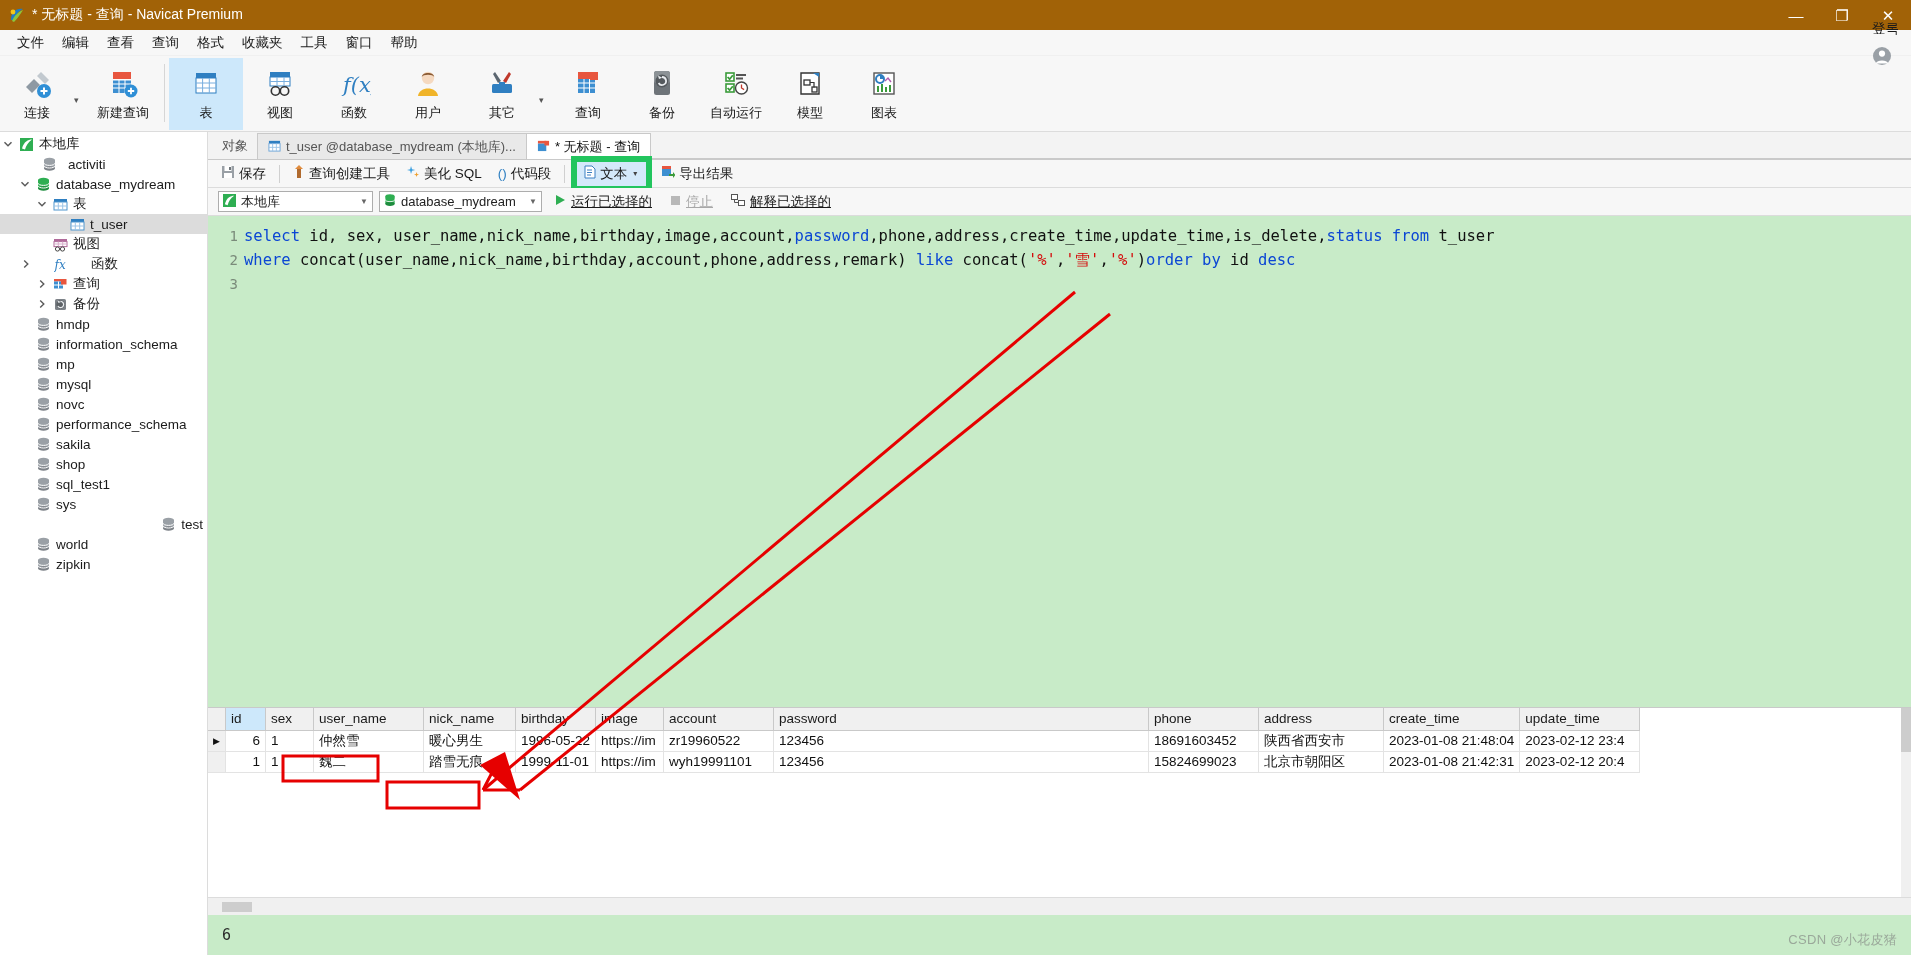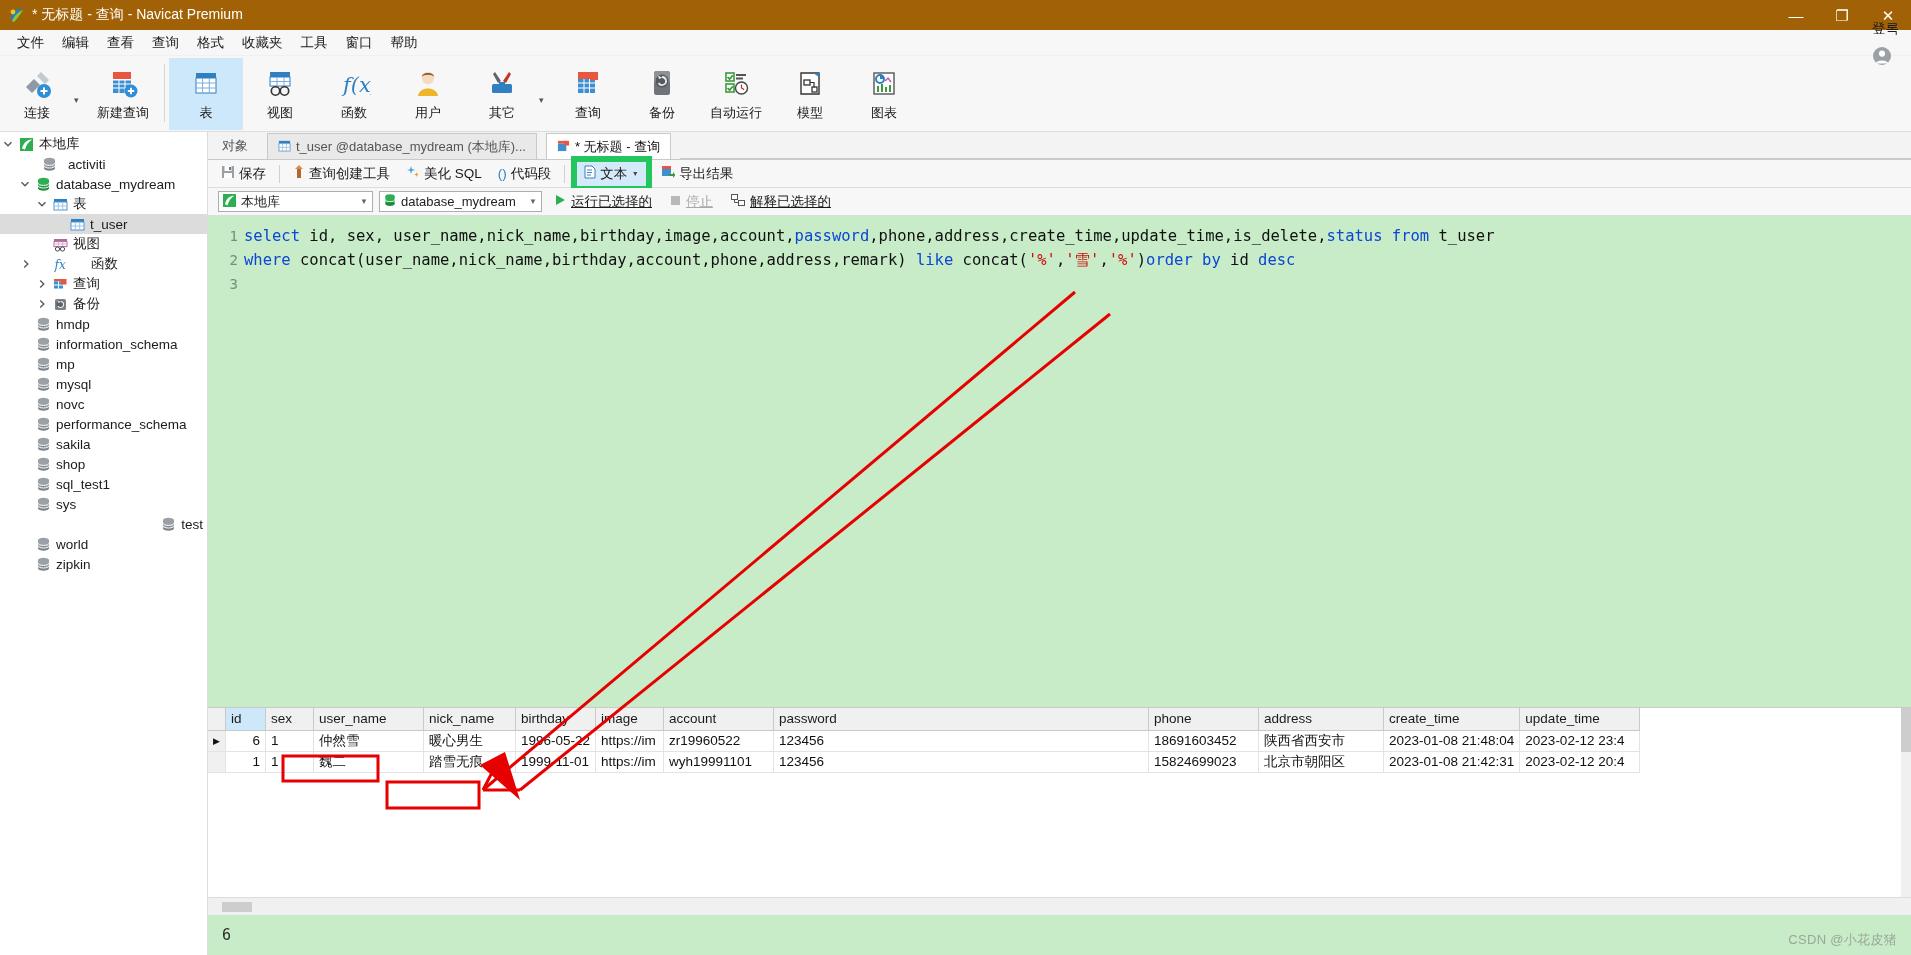"对象" .tabstrip { gap: 10px -> none }
